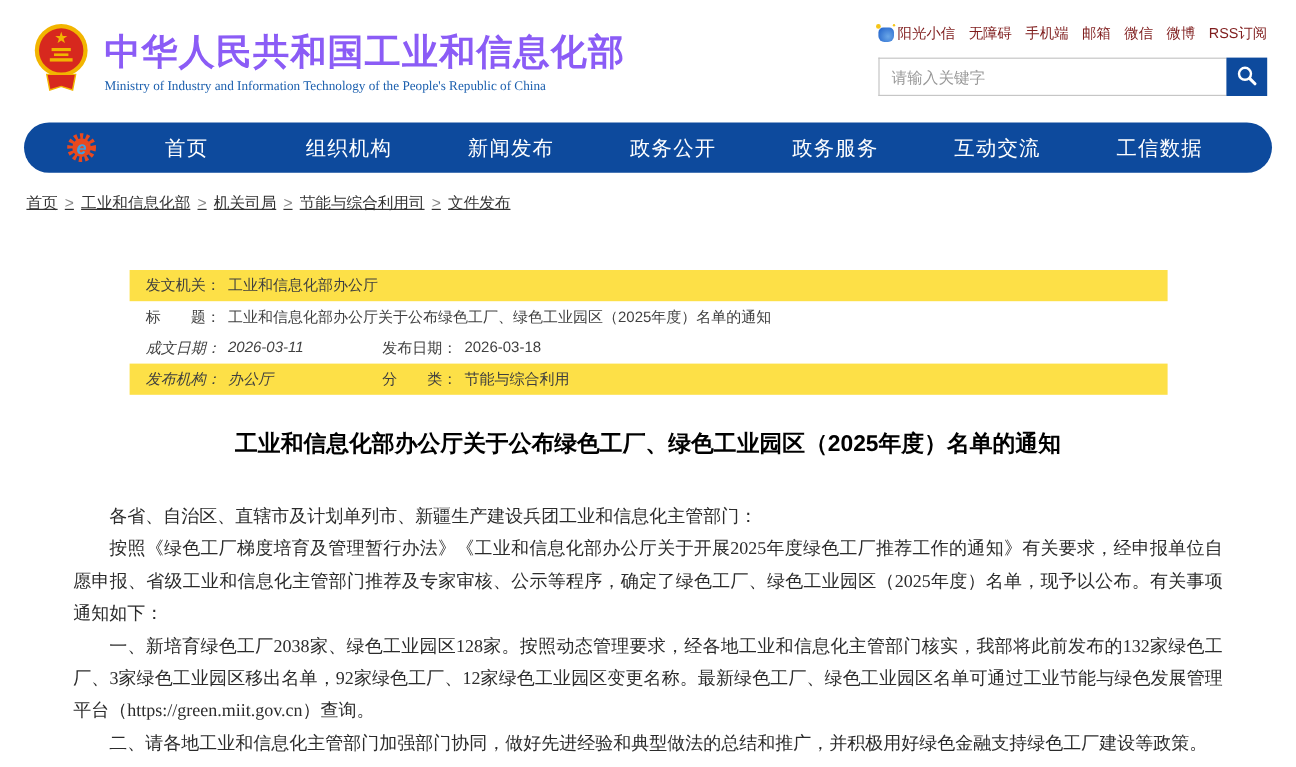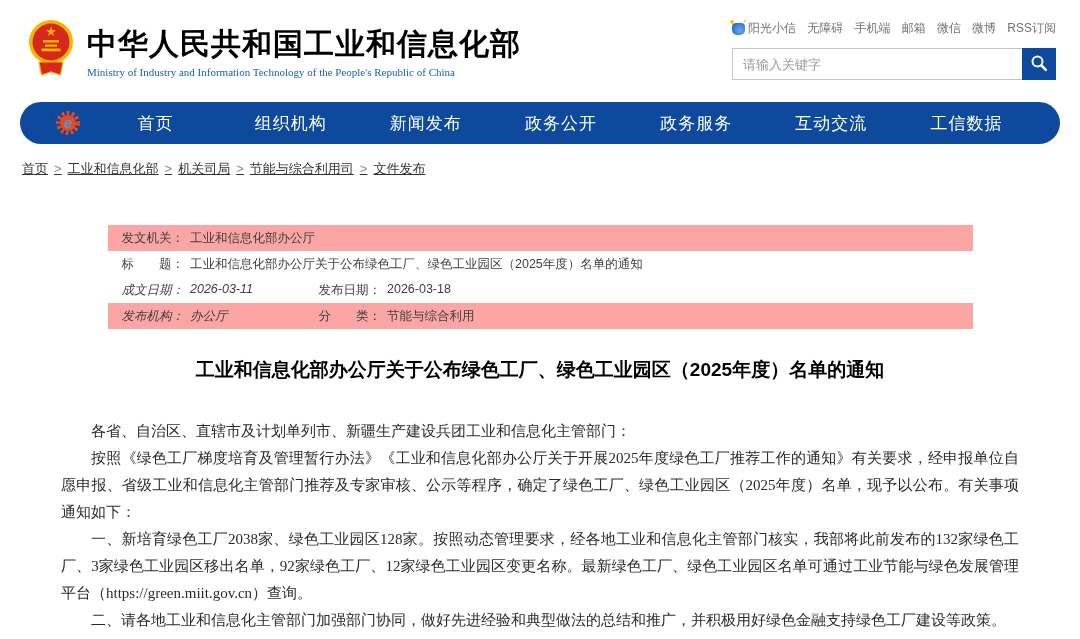"中华人民共和国工业和信息化部" .site-title { color: #000000 -> #8b5cf6 }
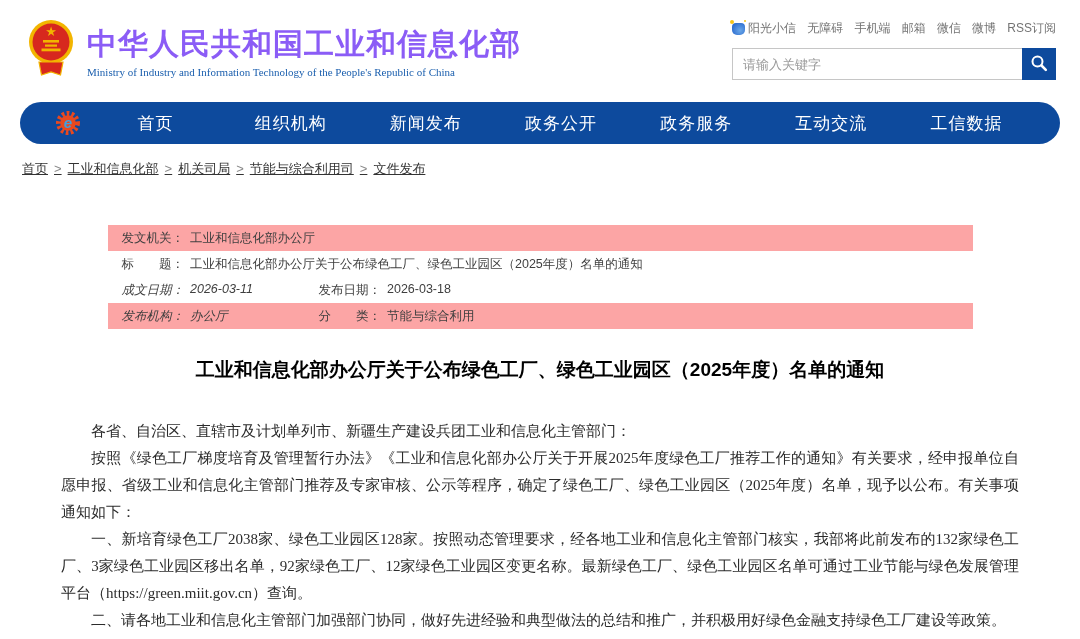"阳光小信" .top-links { color: #737373 -> #7f1d1d }
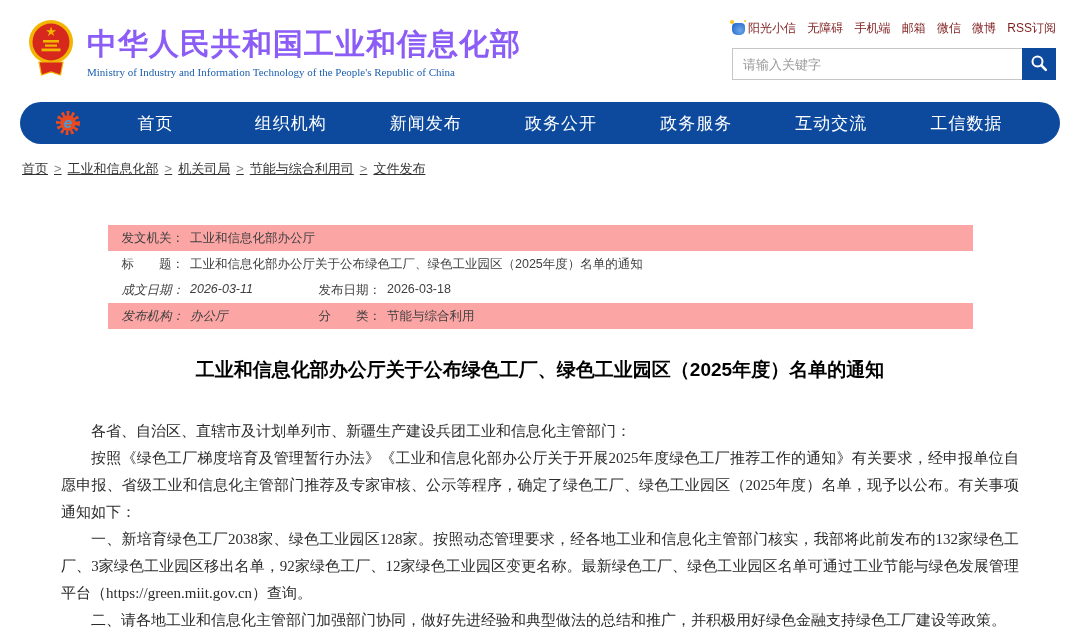"发文机关：" .meta-row.gray { background: #fca5a5 -> #fde047 }
